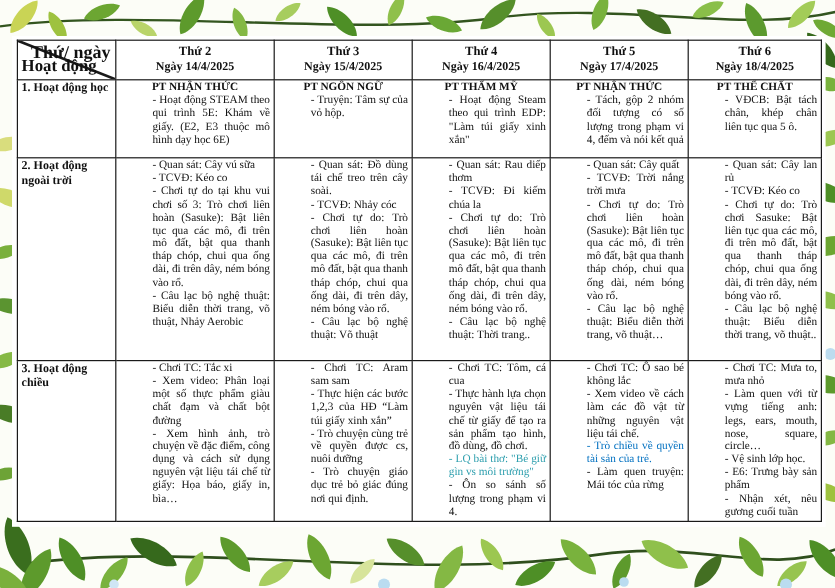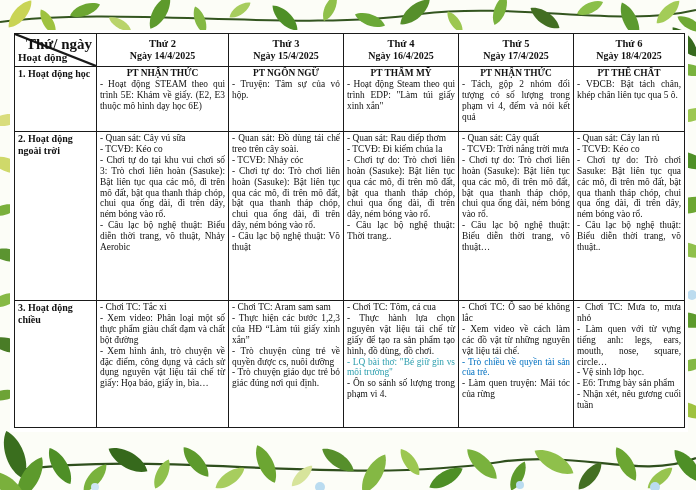"Hoạt động" .corner-bottom { font-size: 11px -> 14px }
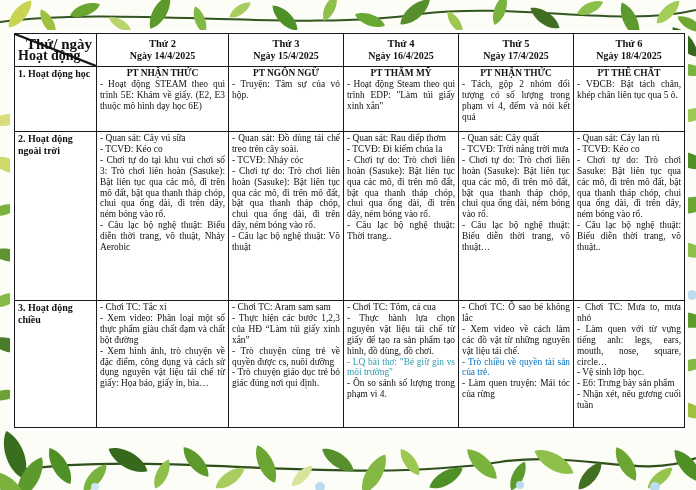"- Hoạt động STEAM theo" .line { margin-left: none -> 27px }
